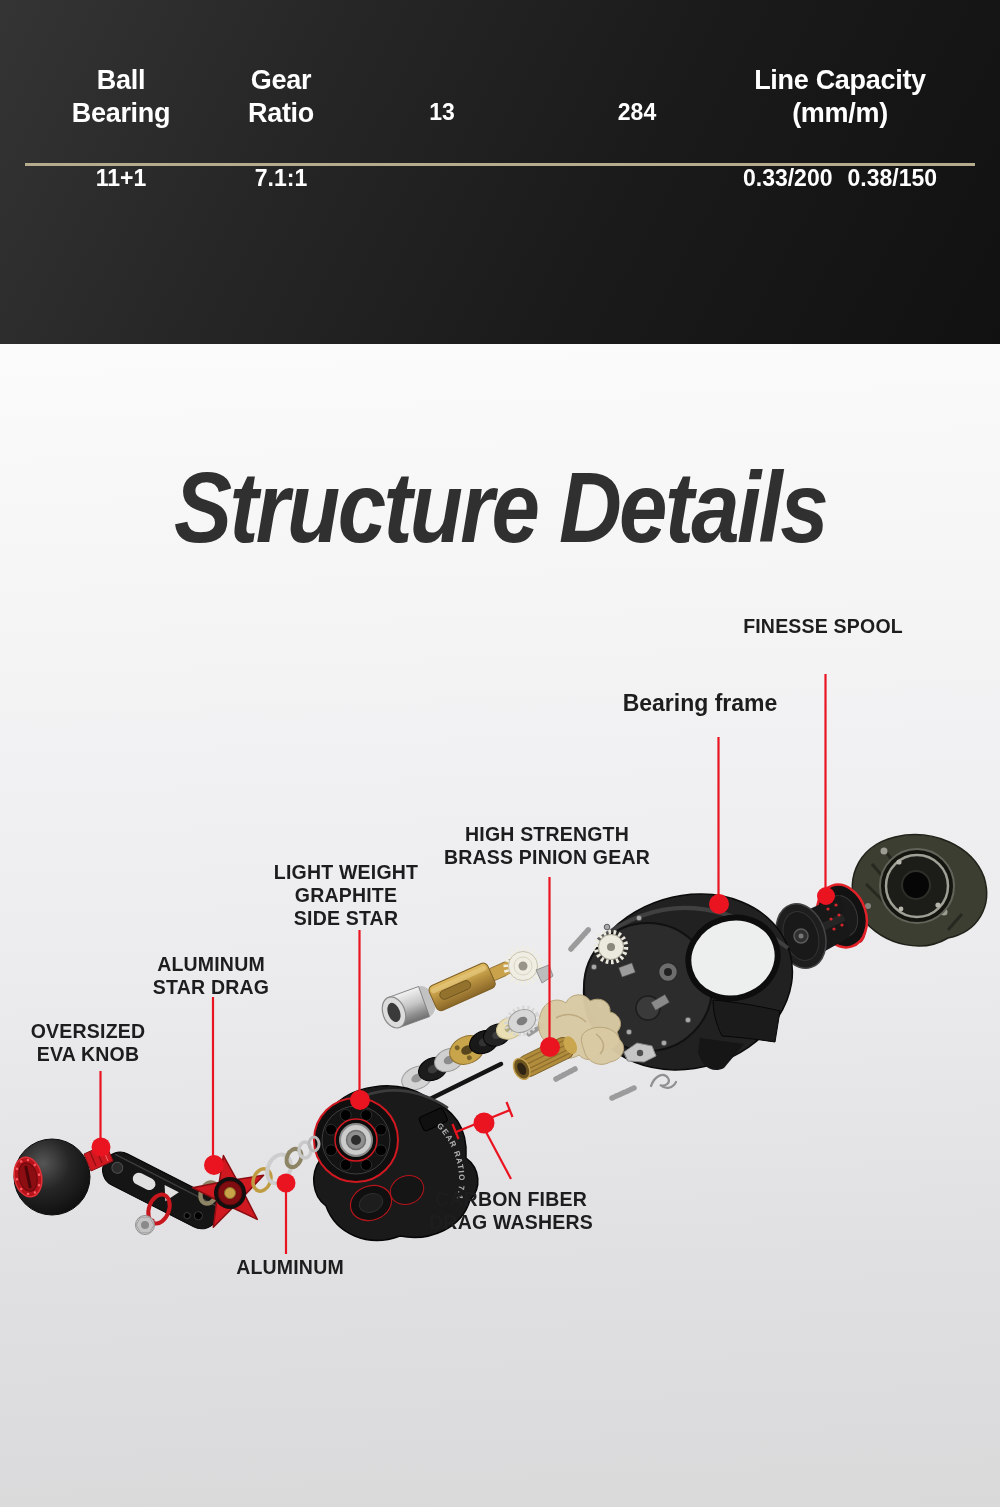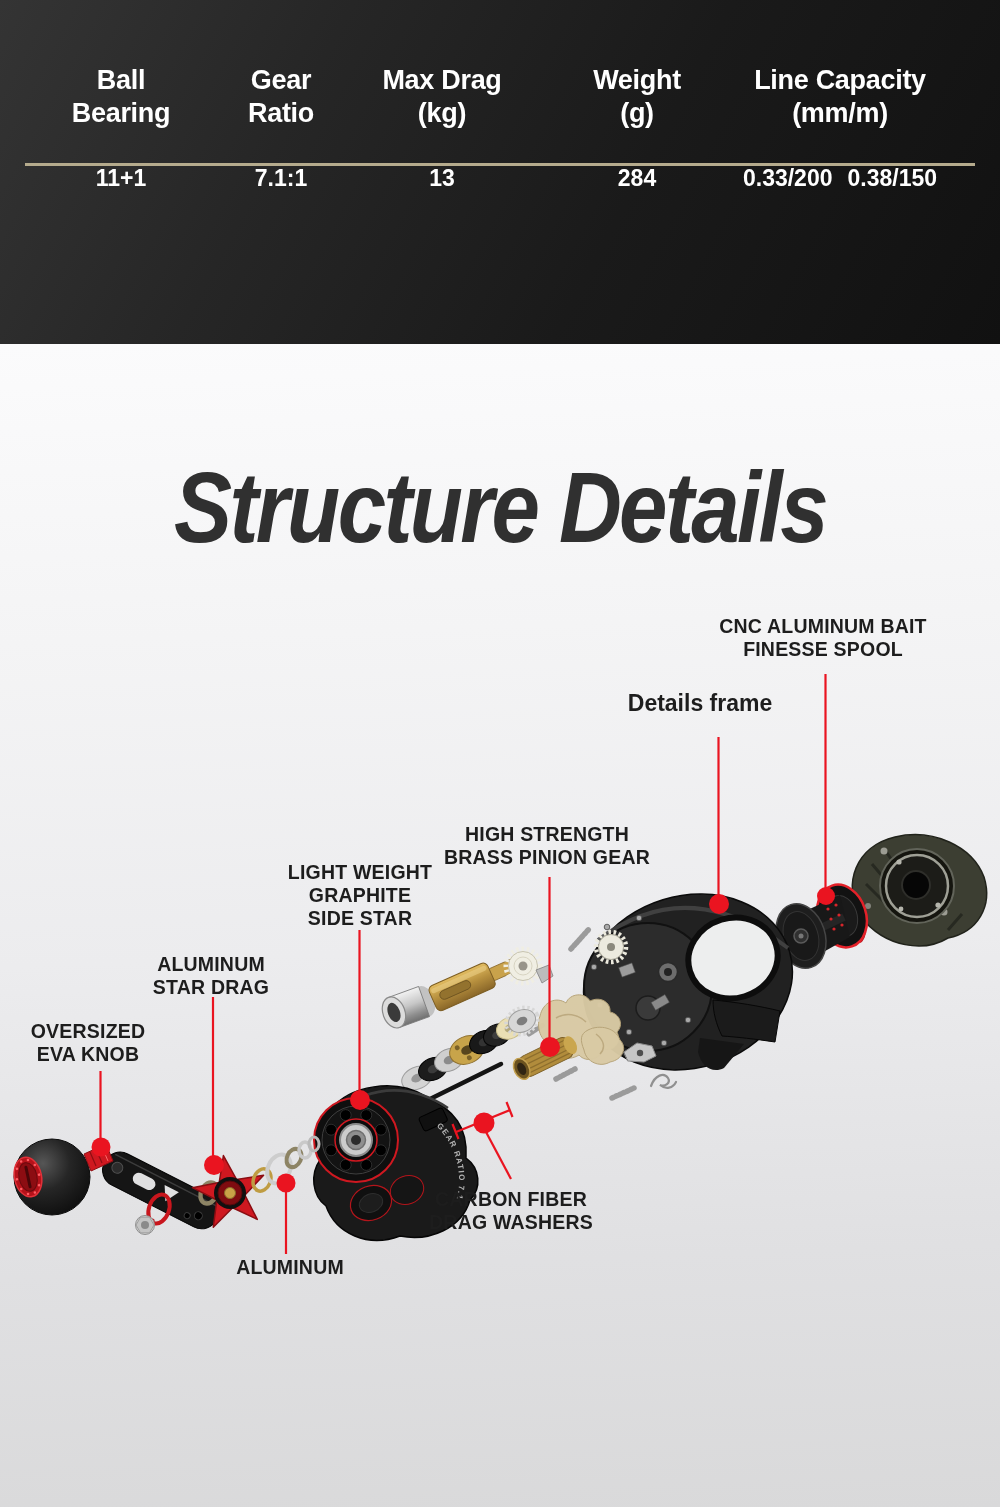"Max Drag" div.spec-h { html: <div> <div>Max Drag</div> <div>(kg)</div> </div> -> none }
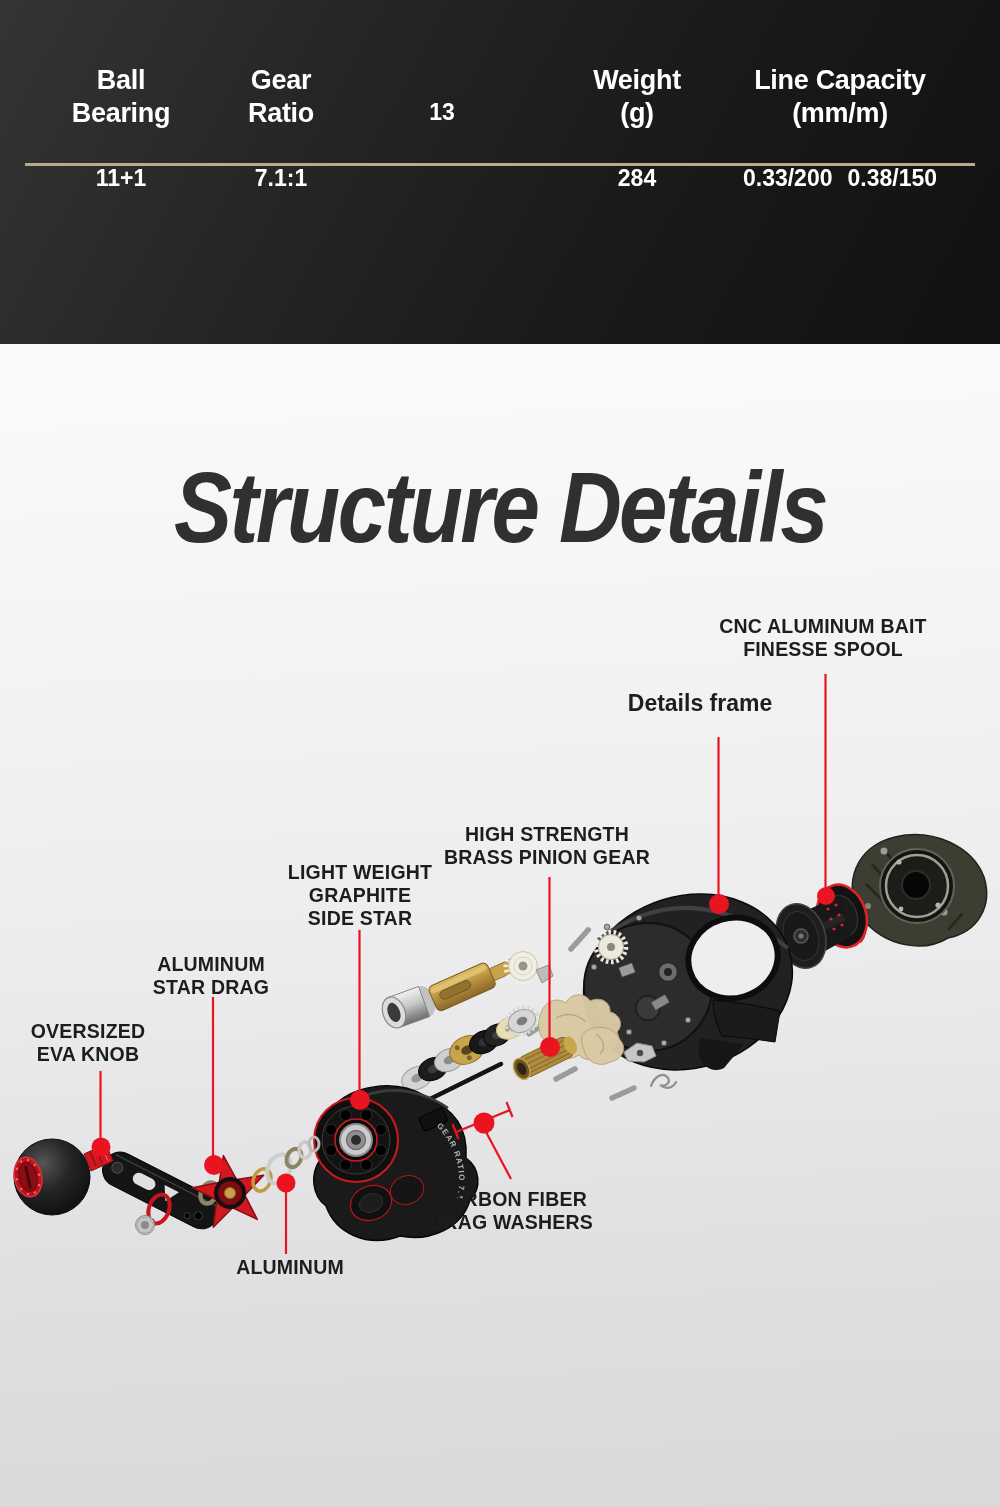"Weight" div.spec-h { html: <div> <div>Weight</div> <div>(g)</div> </div> -> none }
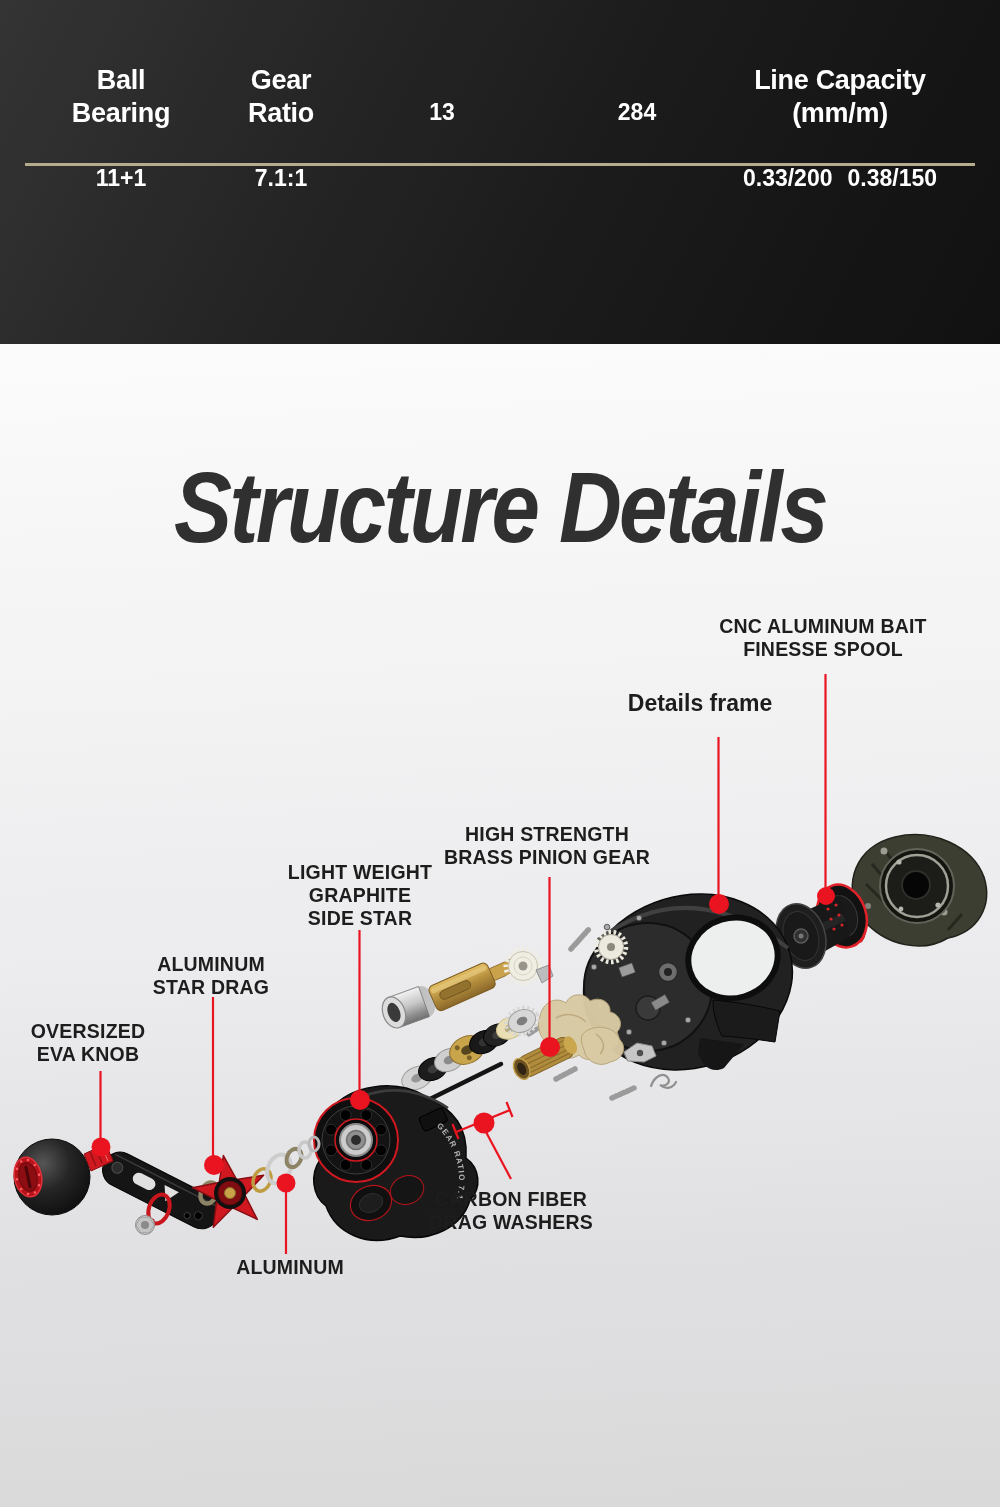"CNC ALUMINUM BAIT" div { html: <div>CNC ALUMINUM BAIT</div> -> none }
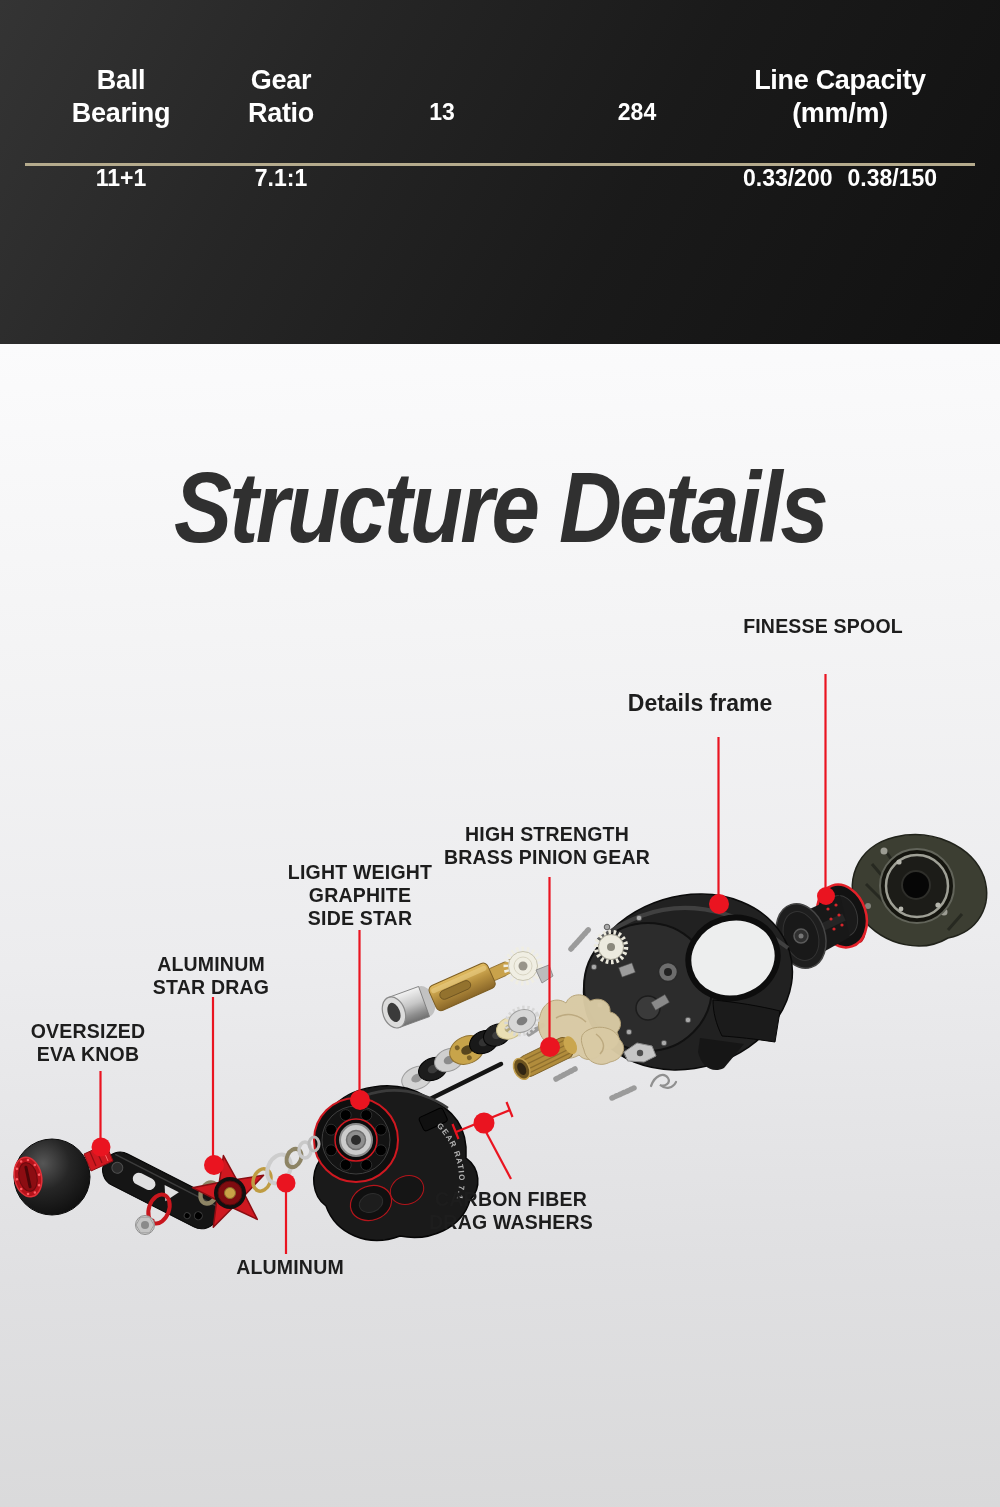"Details frame" div { text: Details -> Bearing }
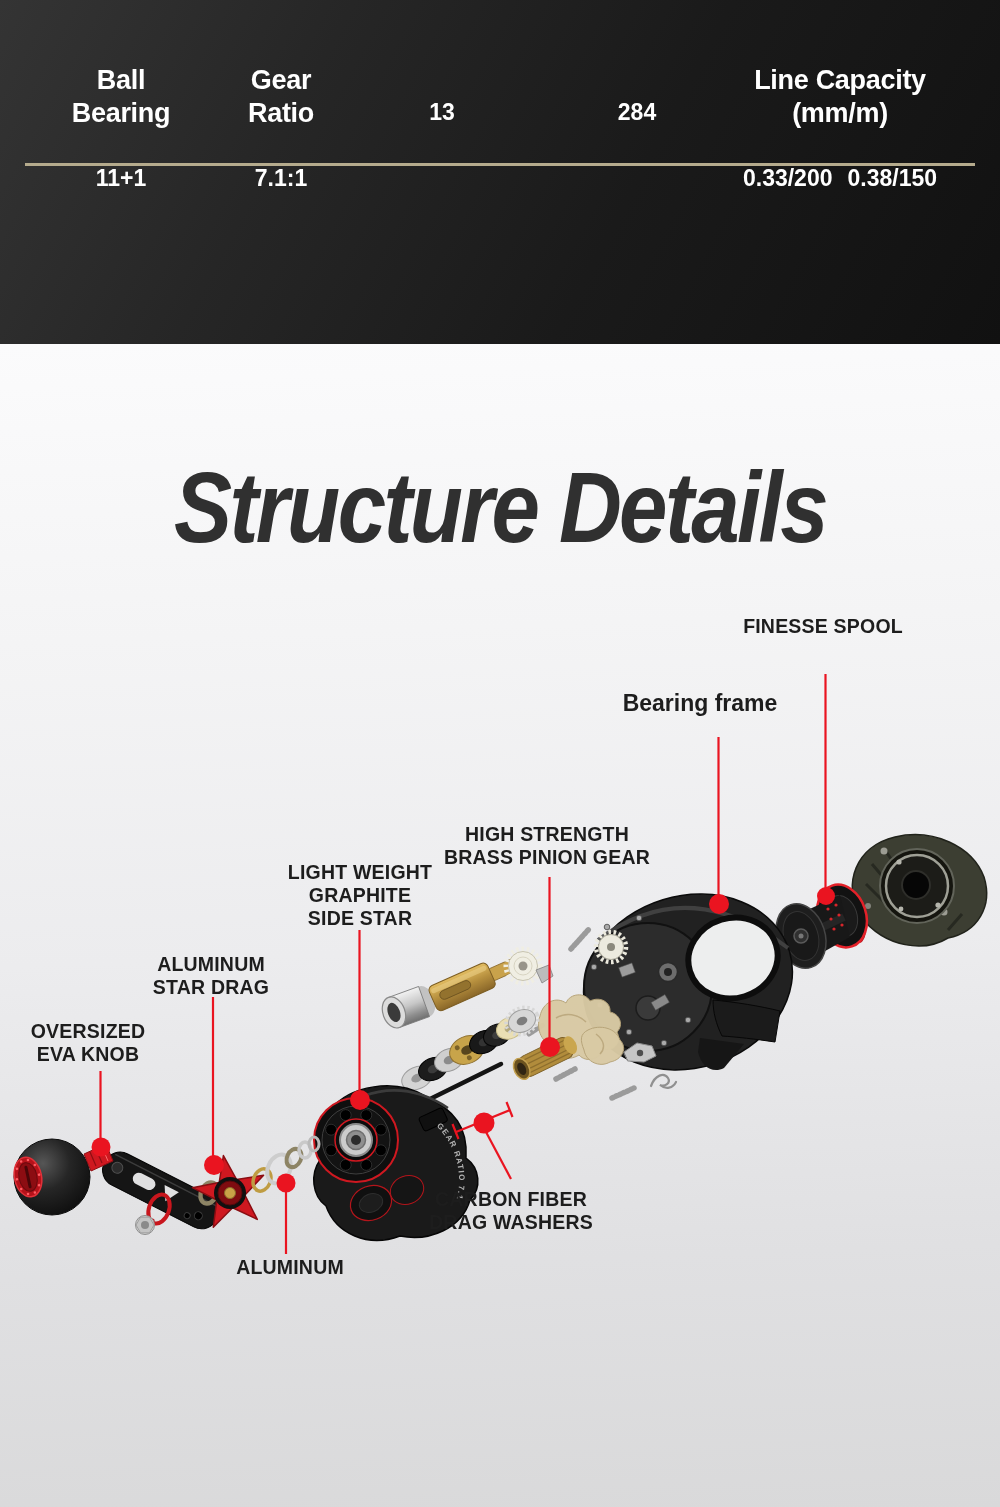"LIGHT WEIGHT" .lab-cover { left: 210px -> 196px }
